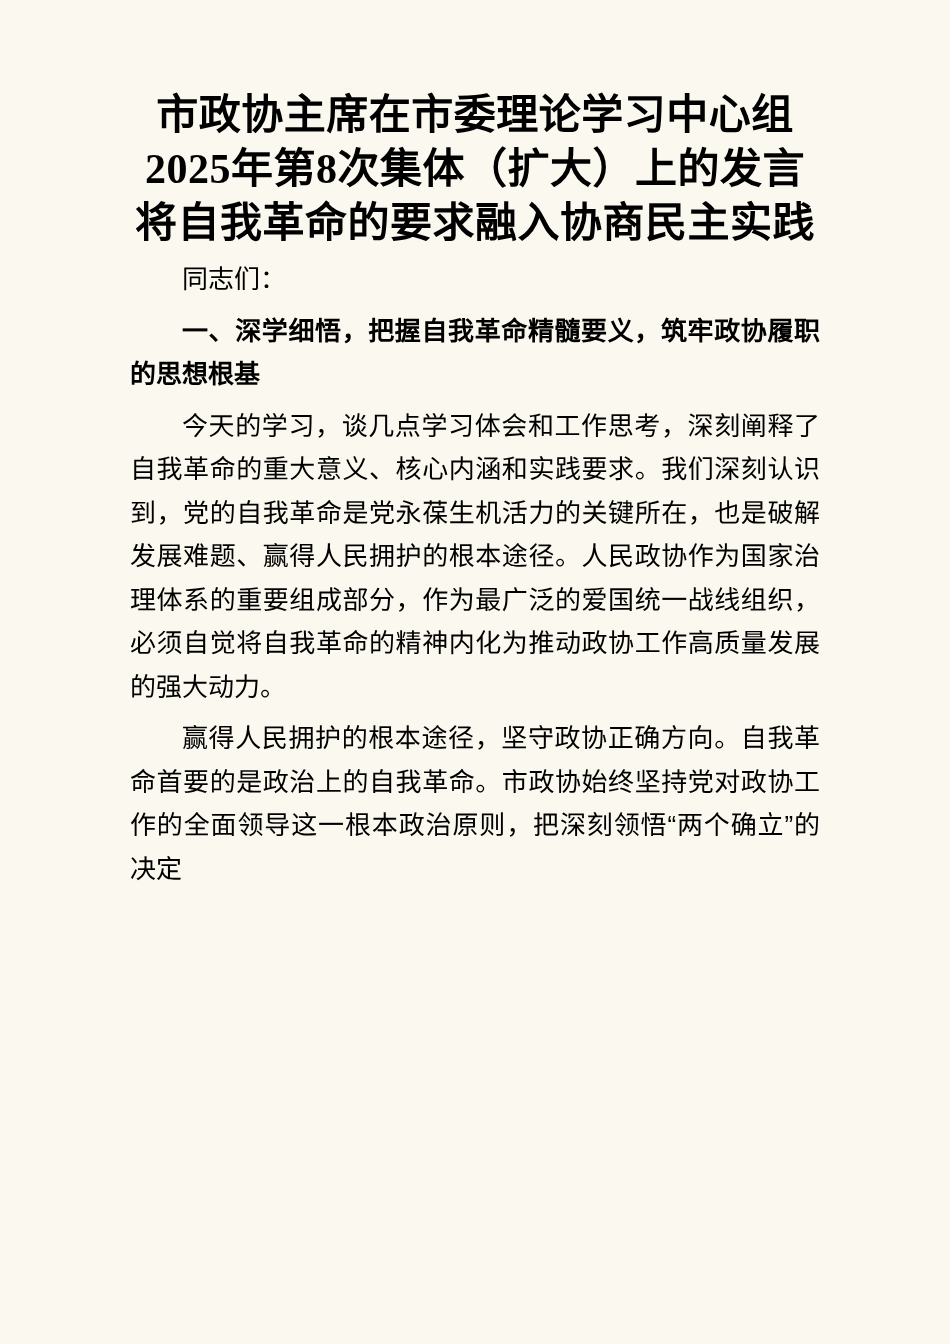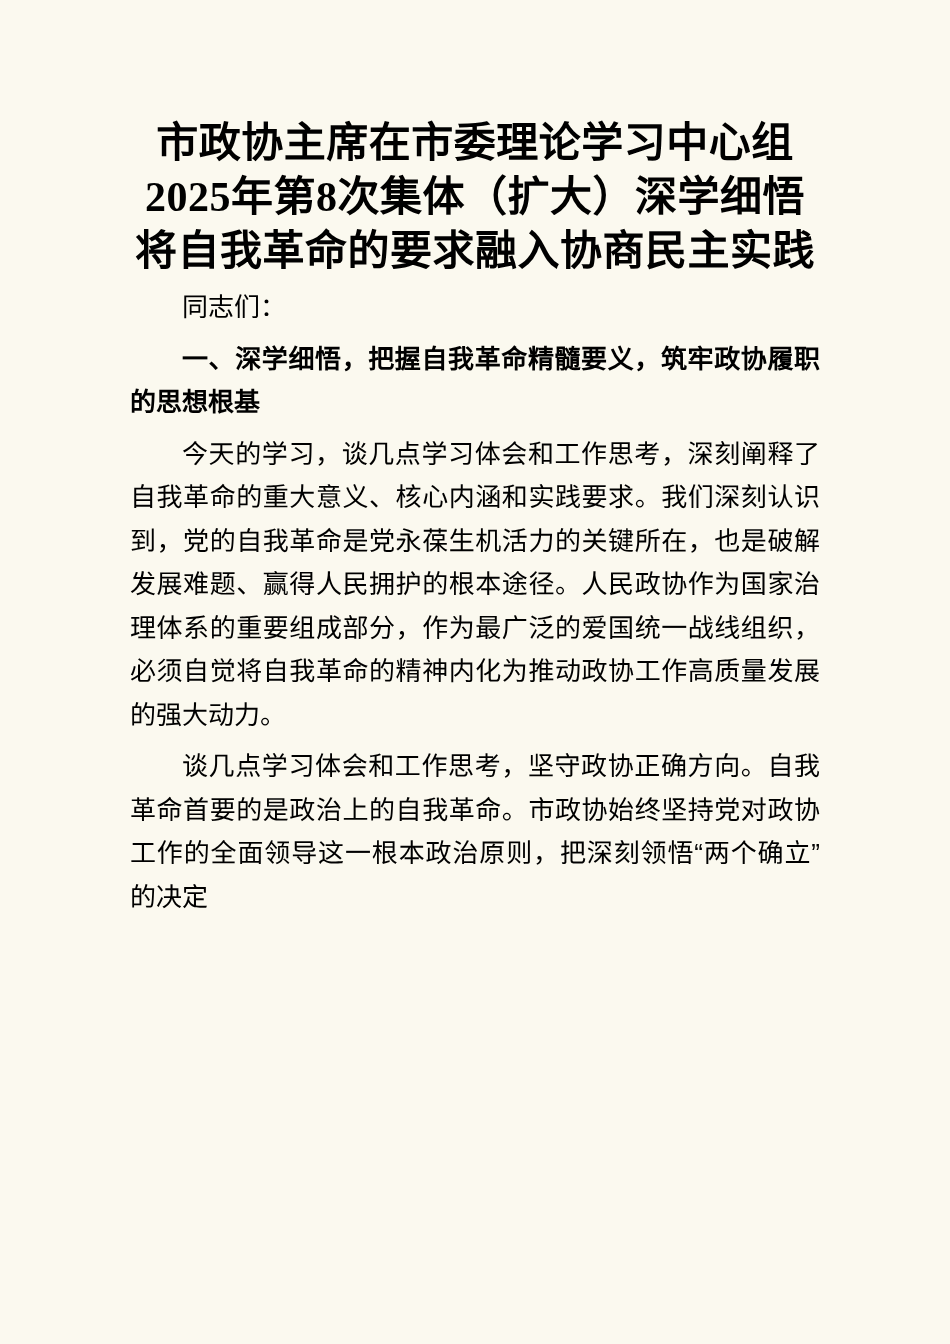"市政协主席在市委理论学习中心组" .page { padding-top: 116px -> 88px }
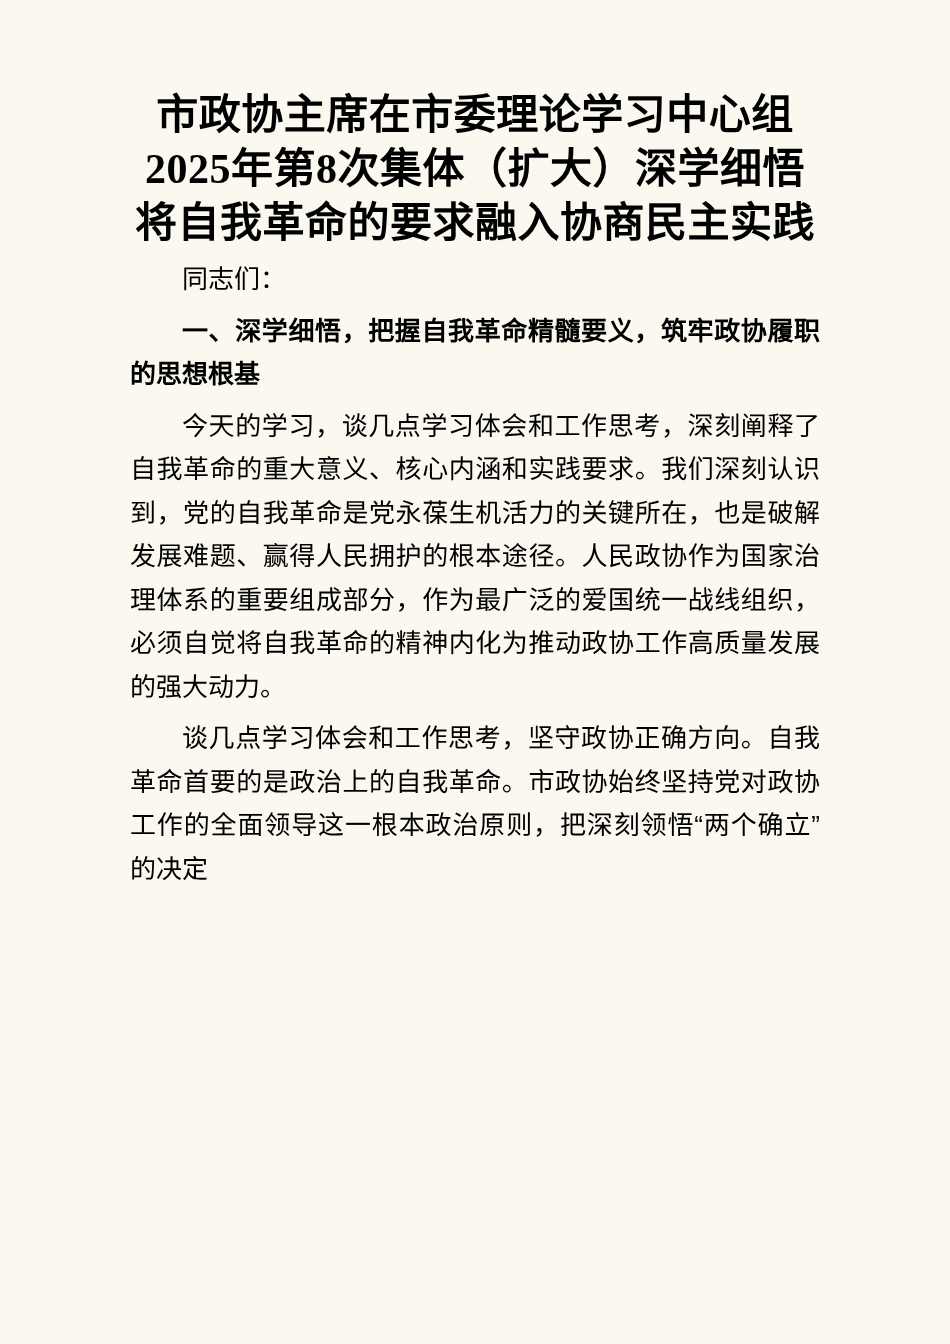"2025年第8次集体（扩大）深学细悟" div.title-line { text: 深学细悟 -> 上的发言 }
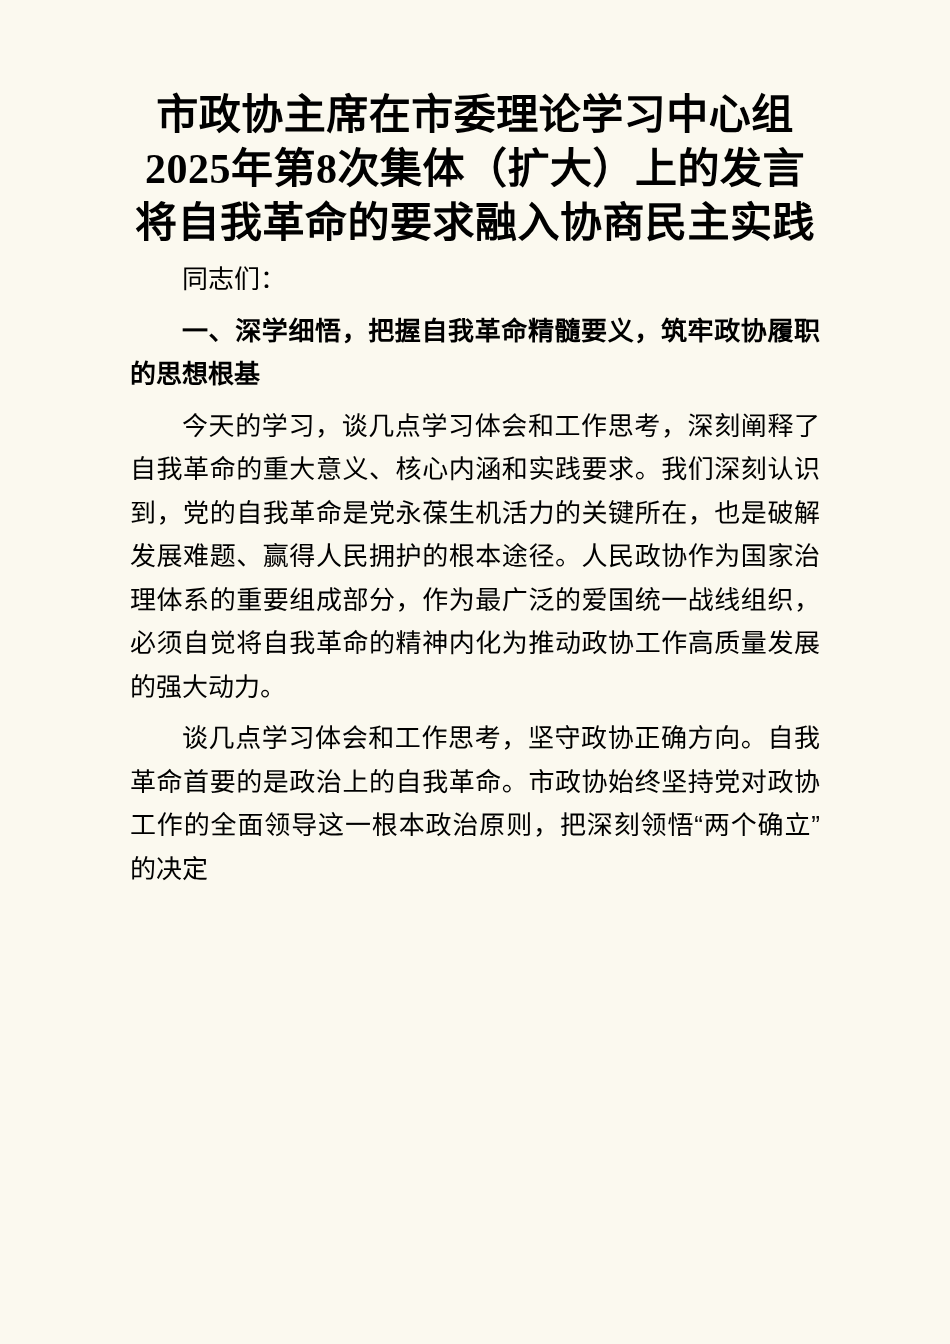"谈几点学习体会和工作思考，坚守政协正确方向。自我革命首要的是政治上的自我革命。市" p.para { text: 谈几点学习体会和工作思考 -> 赢得人民拥护的根本途径 }
